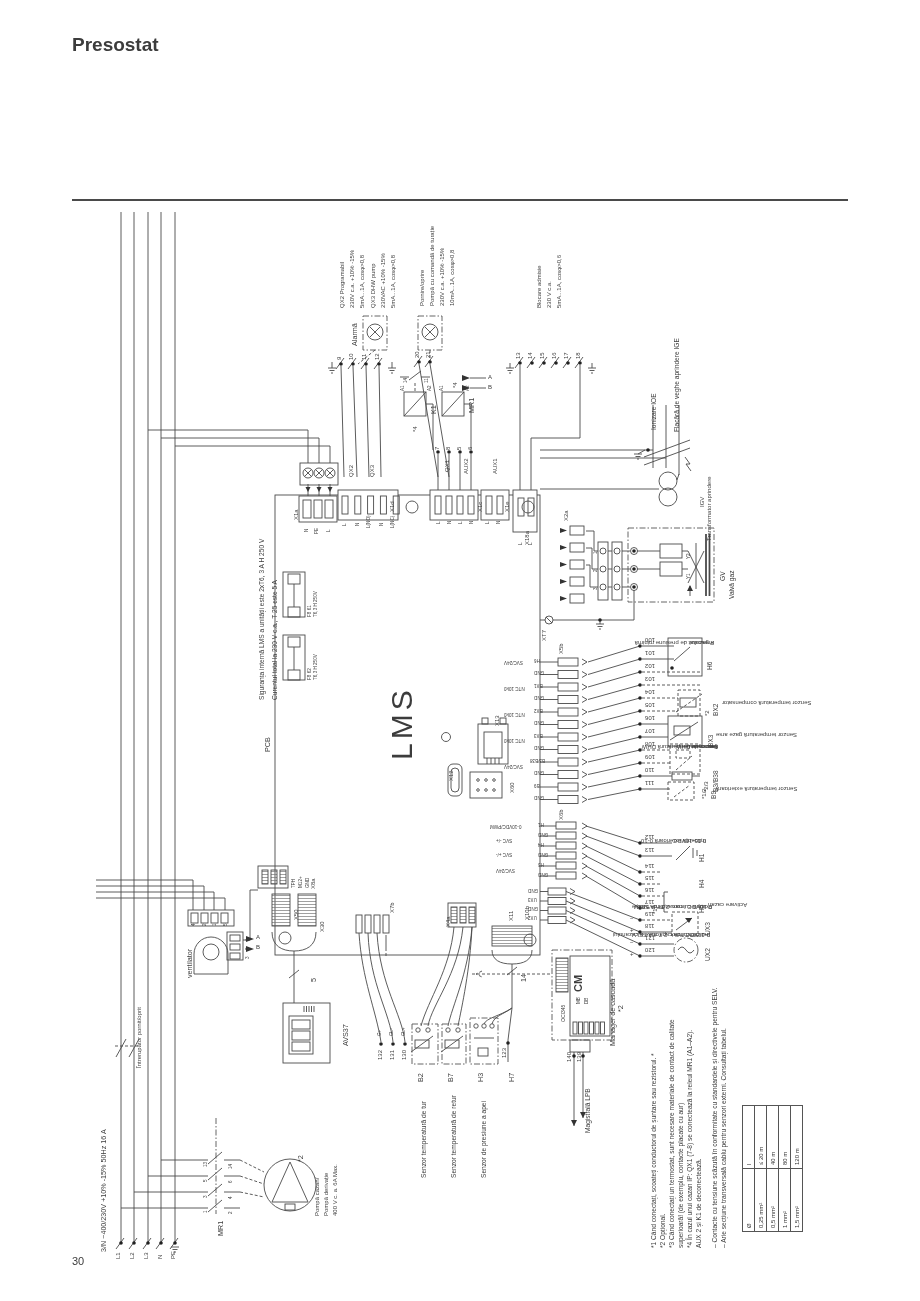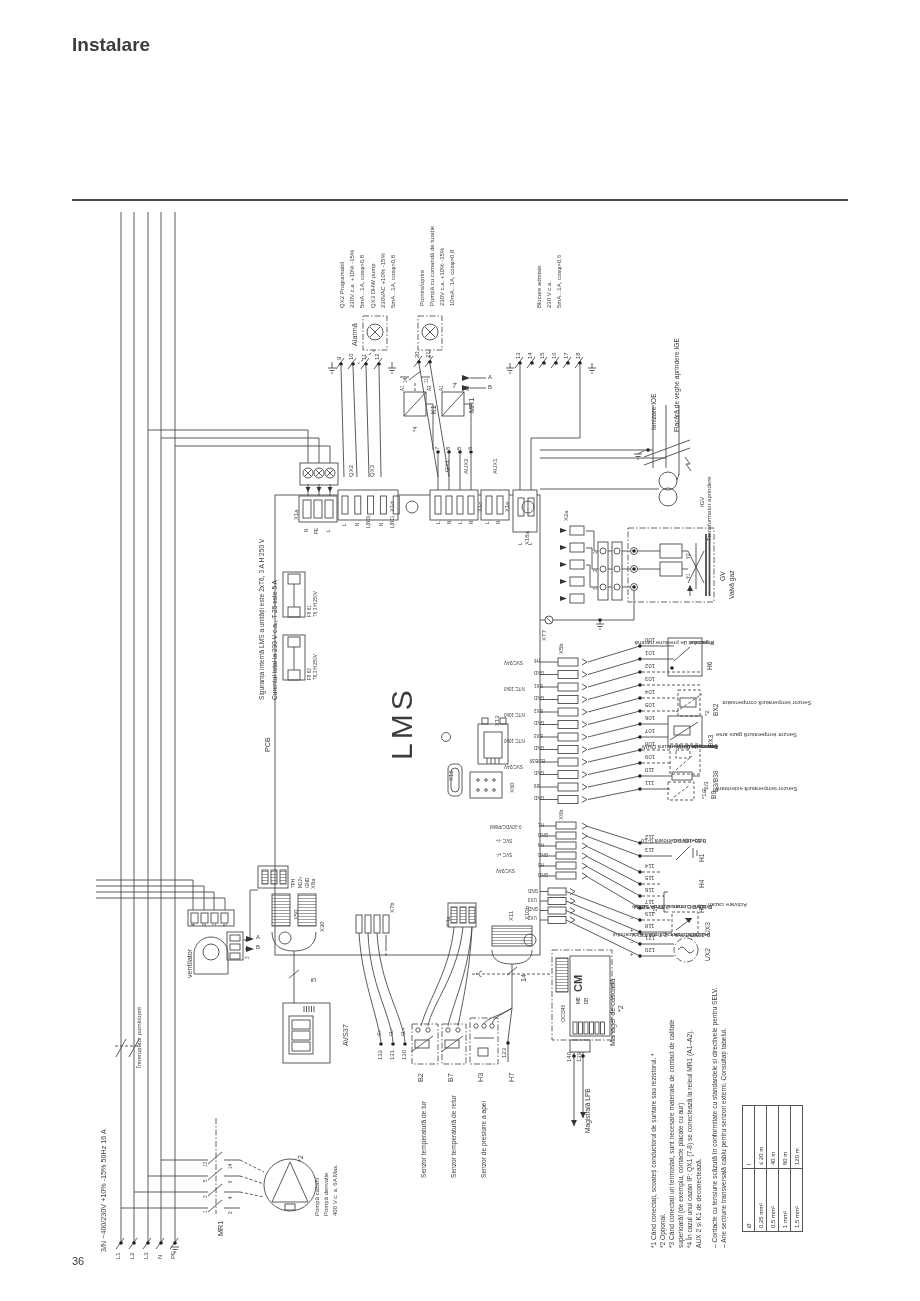"Instalare" b.t1 { text: Instalare -> Presostat }
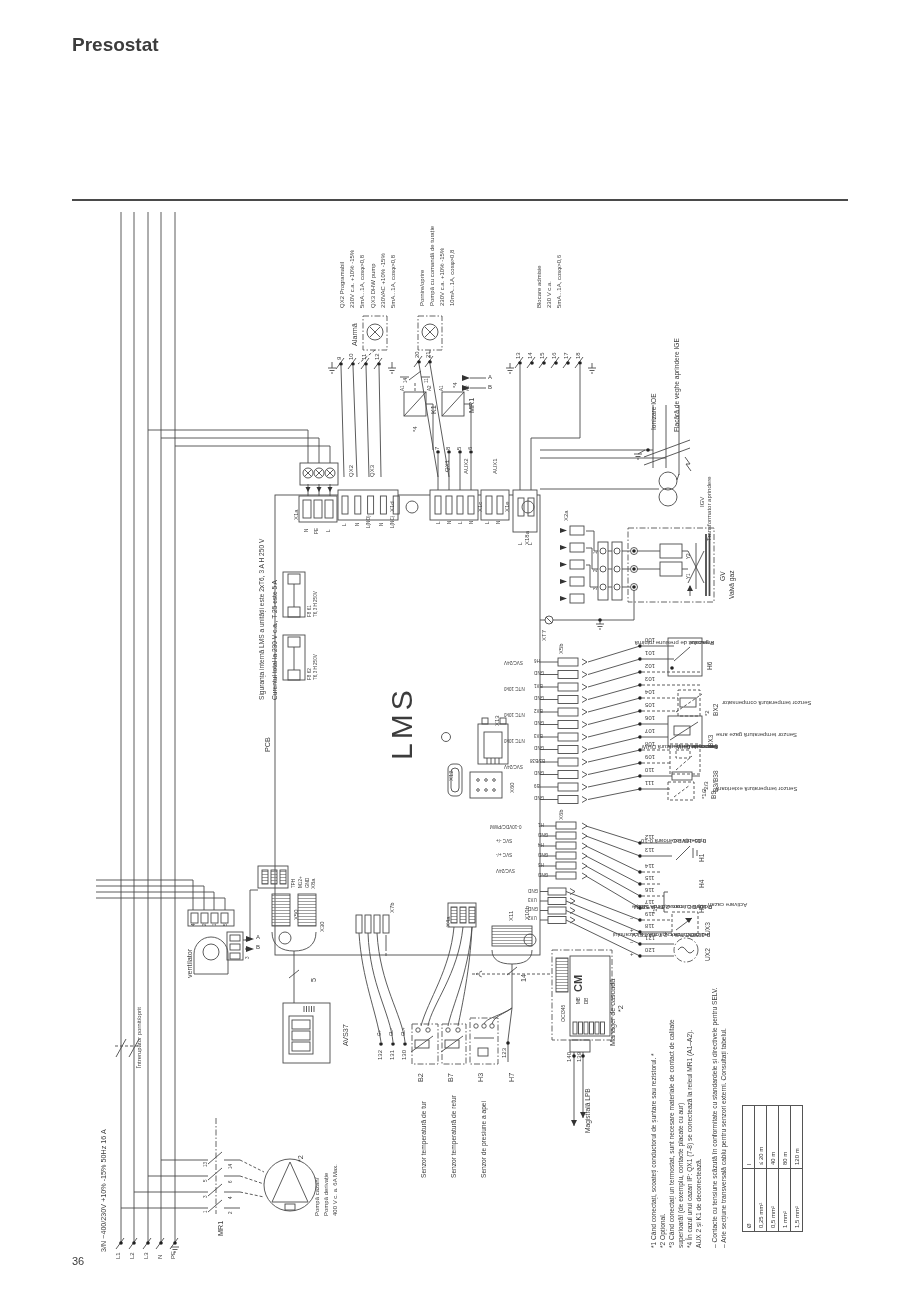"36" i.pn { text: 36 -> 30 }
